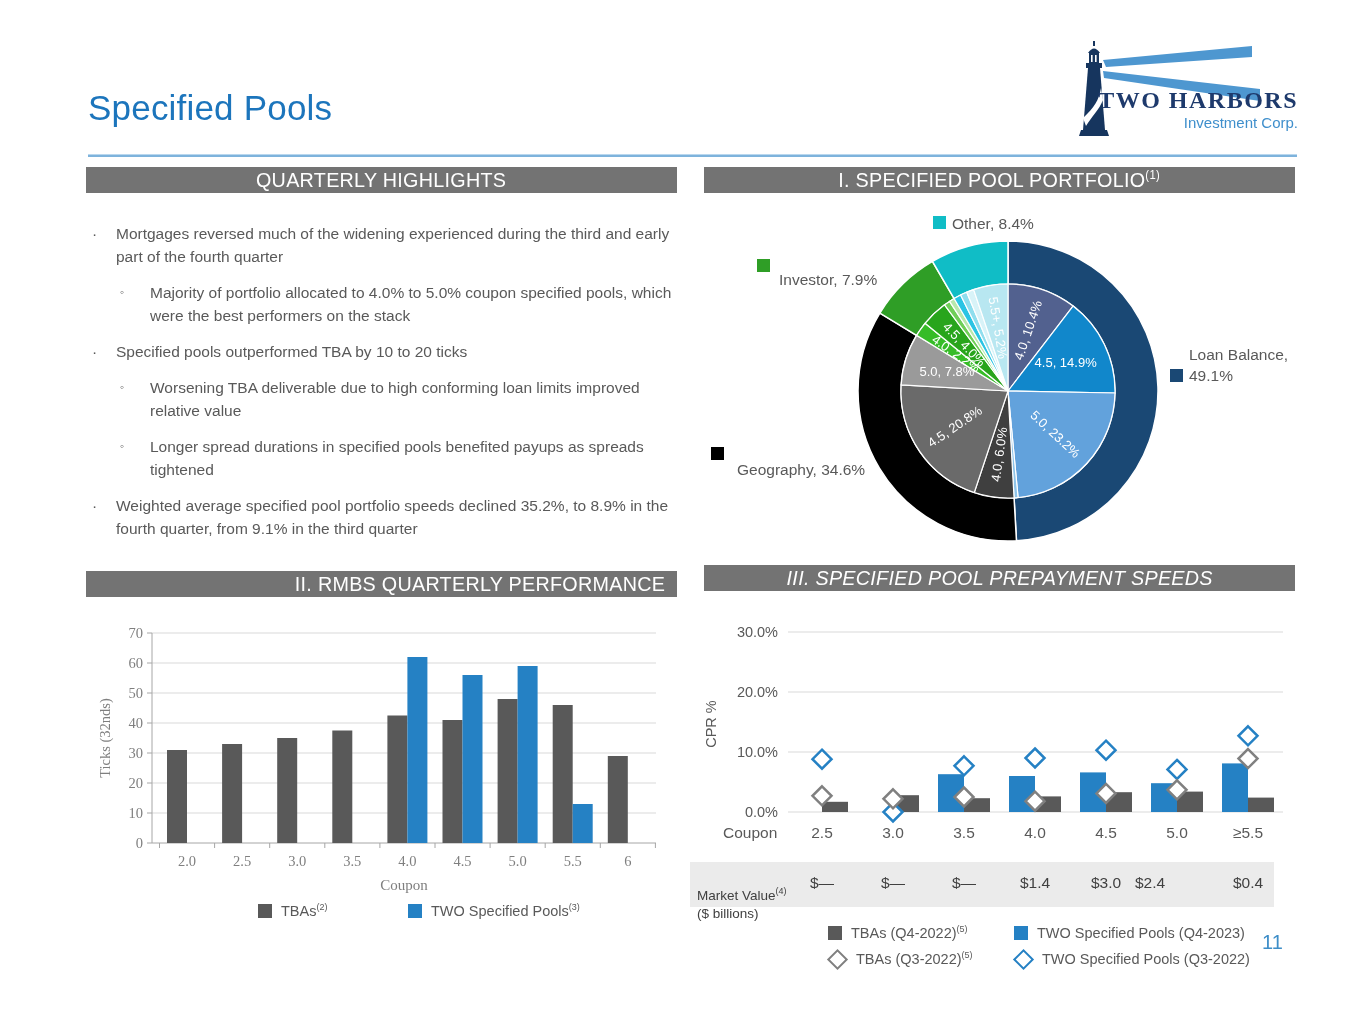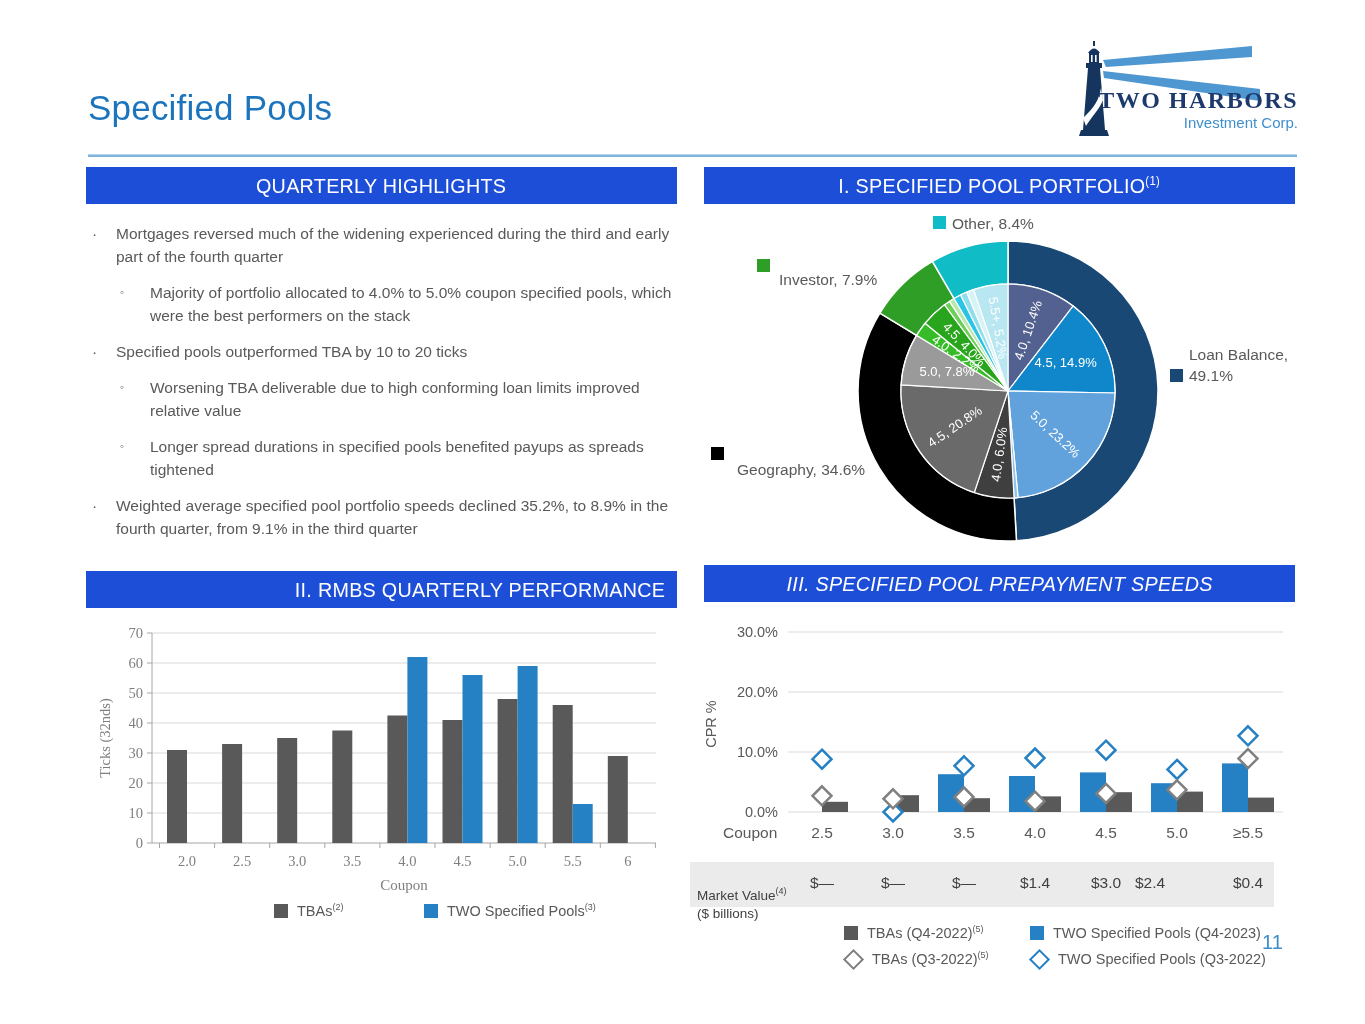"QUARTERLY HIGHLIGHTS" .qheader { background: #1d4ed8 -> #737373; height: 37px -> 26px }
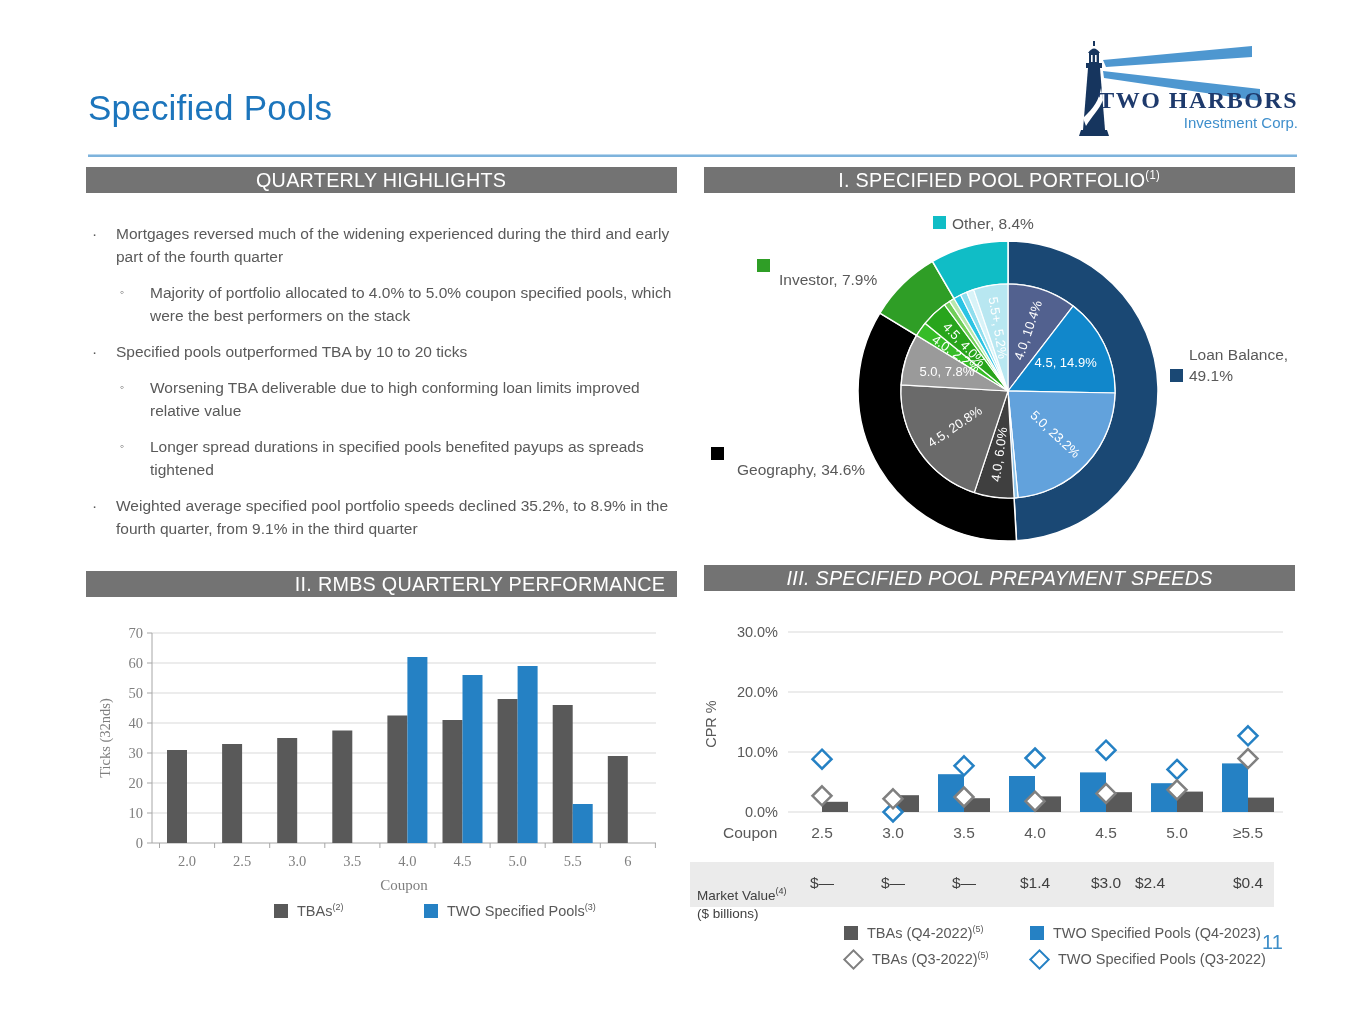"TBAs(2)" .leg-item { margin-left: 16px -> none }
